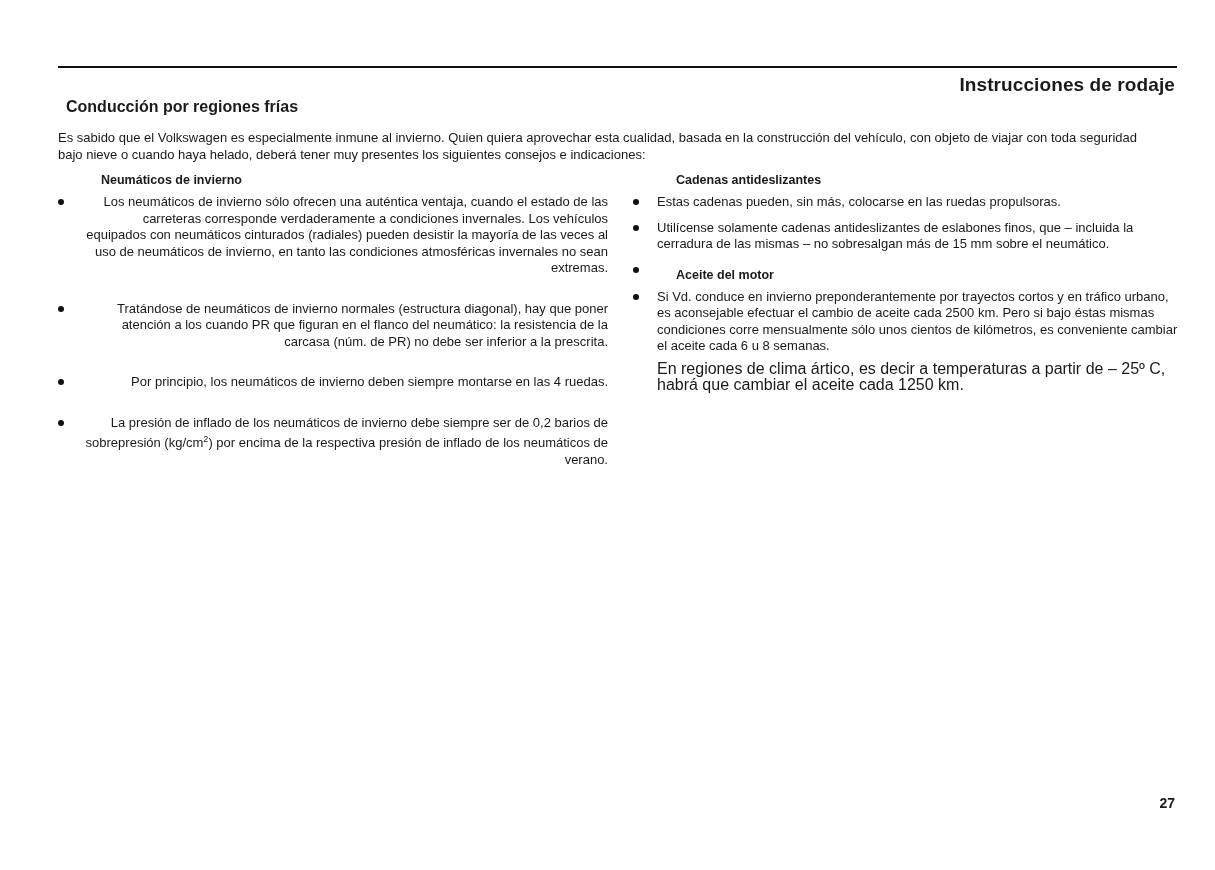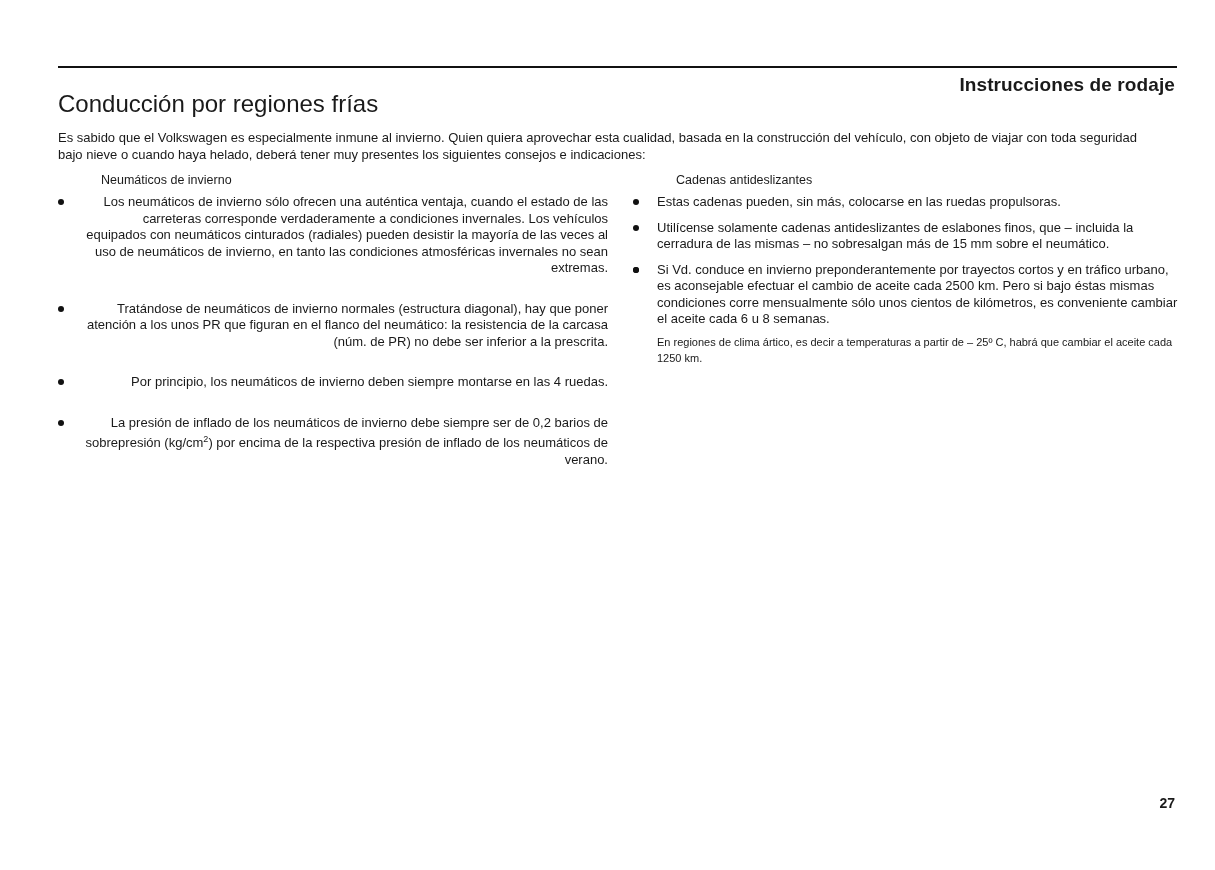"Conducción por regiones frías" .page-title { font-size: 24px -> 16px; font-weight: normal -> bold; margin: 0 -> 8px }
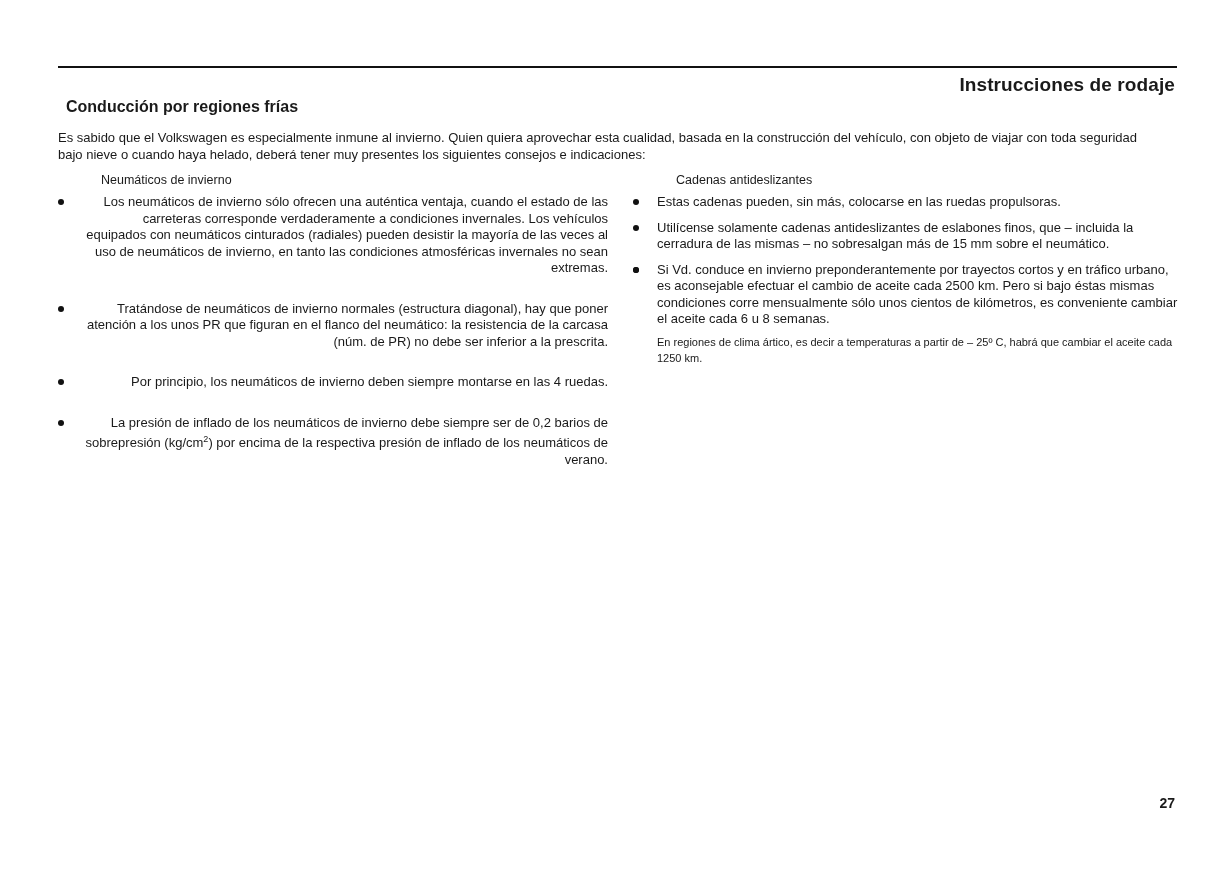"Neumáticos de invierno" .subhead { font-weight: normal -> bold }
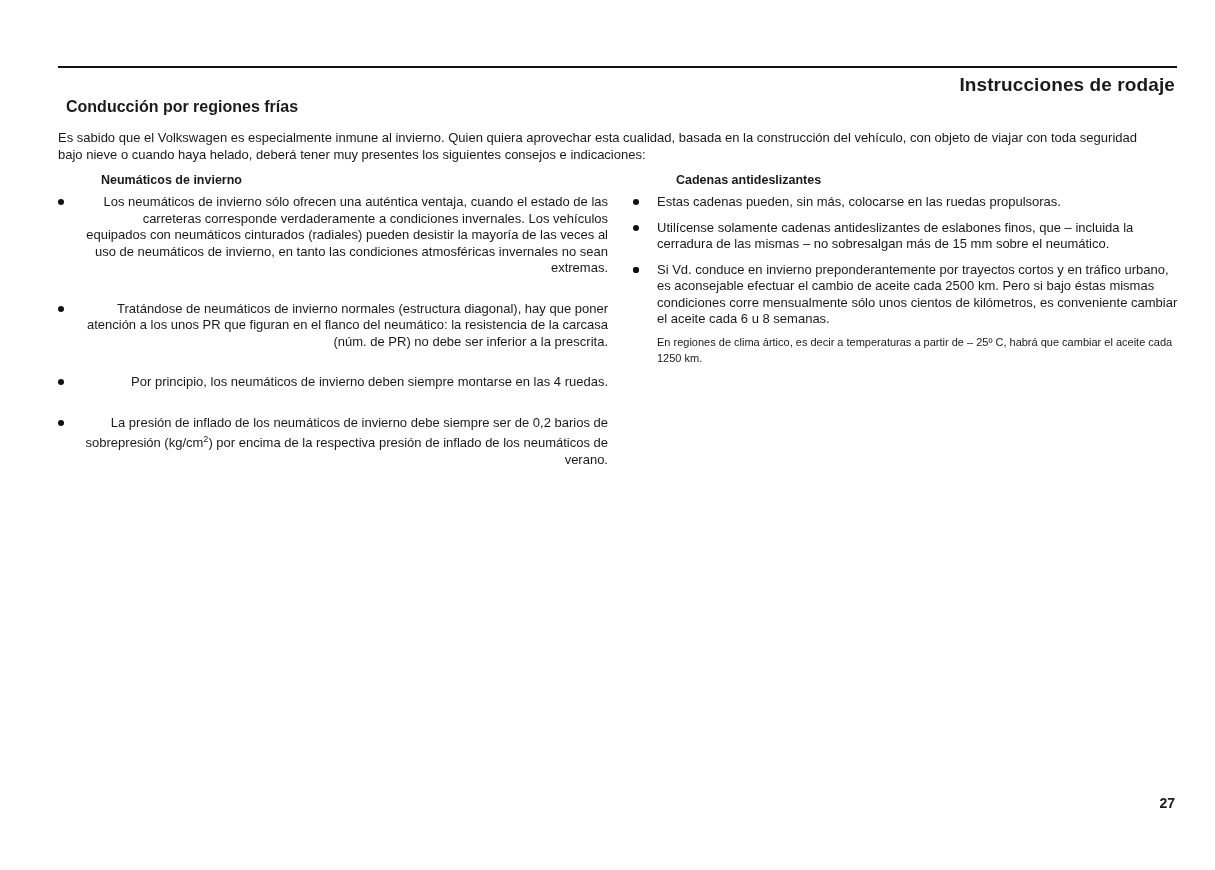"Aceite del motor" h2.subhead { html: none -> <h2>Aceite del motor</h2> }
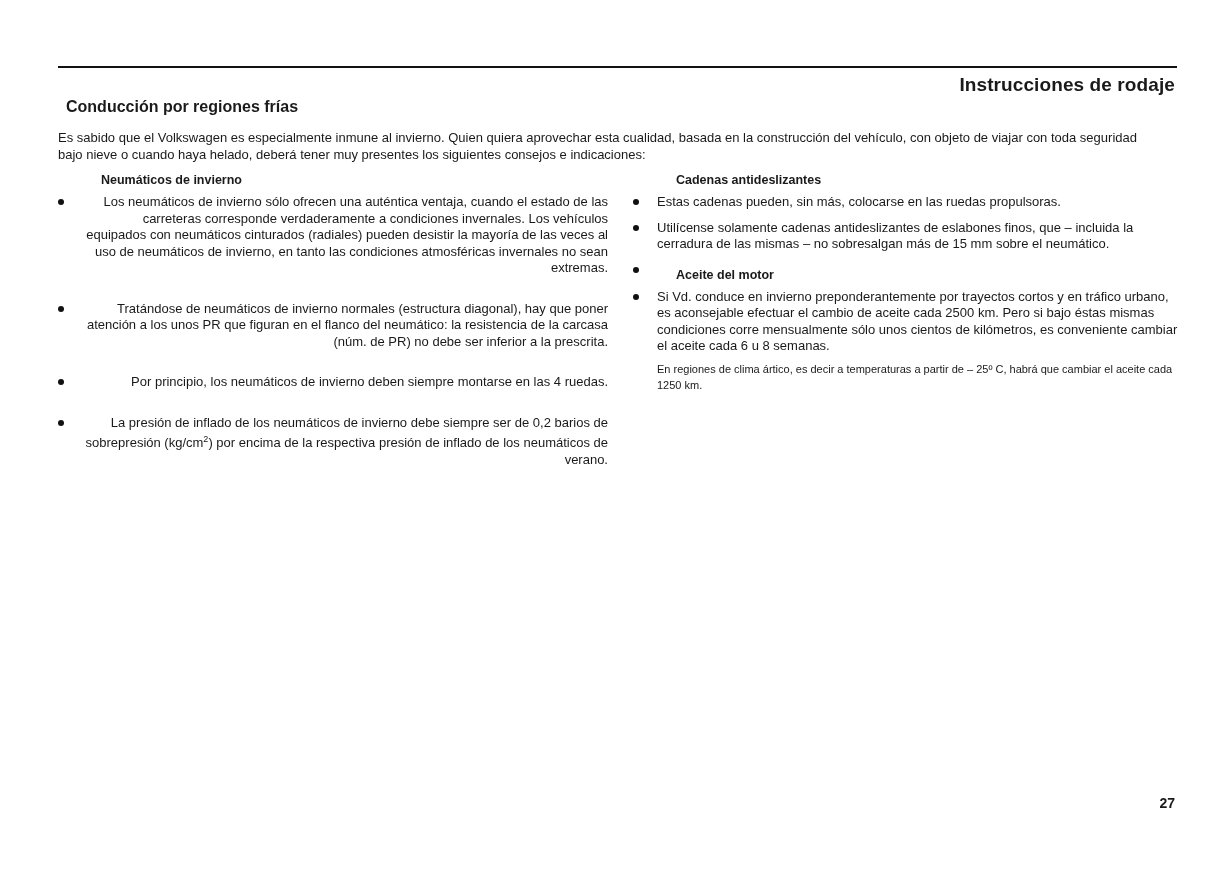"Tratándose de neumáticos de invierno" span { text: unos -> cuando }
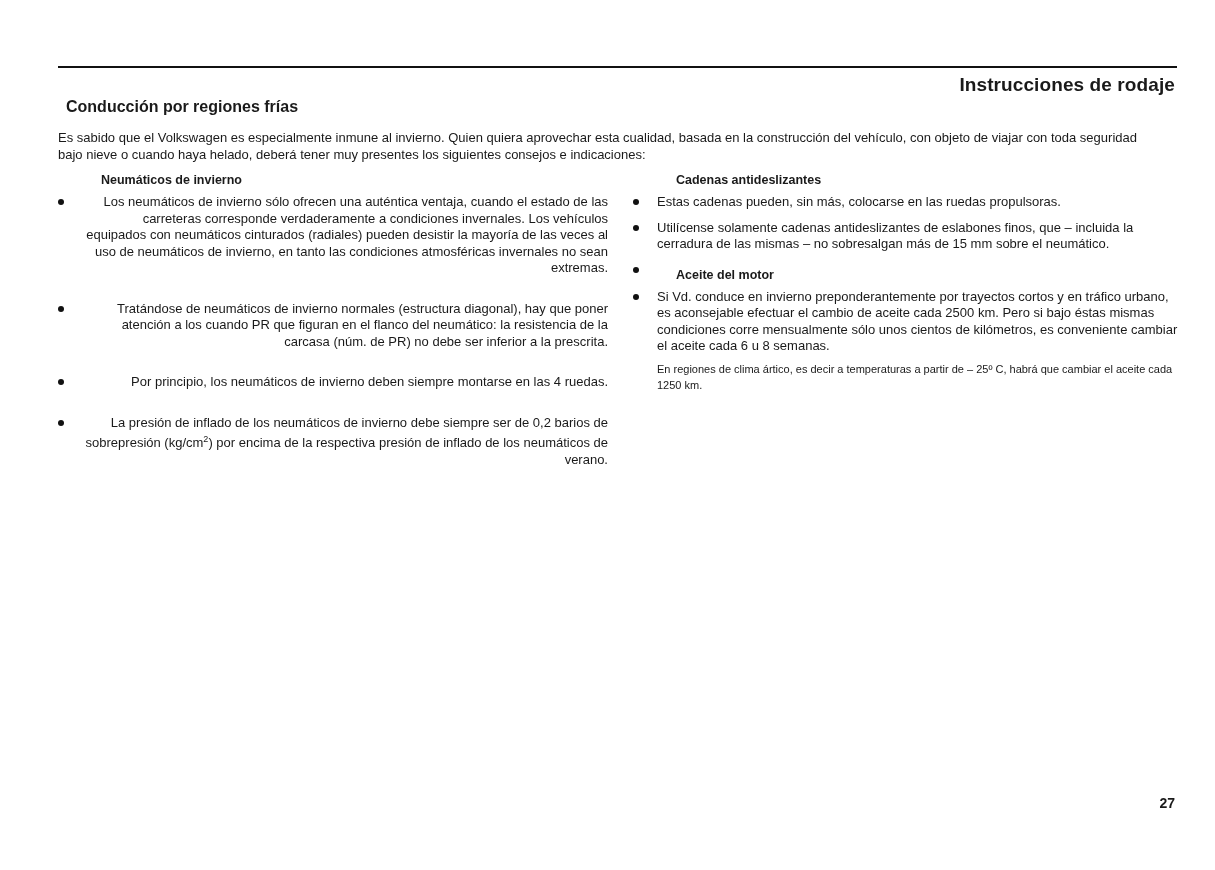"En regiones de clima ártico," .extra-para { font-size: 11px -> 16px }
